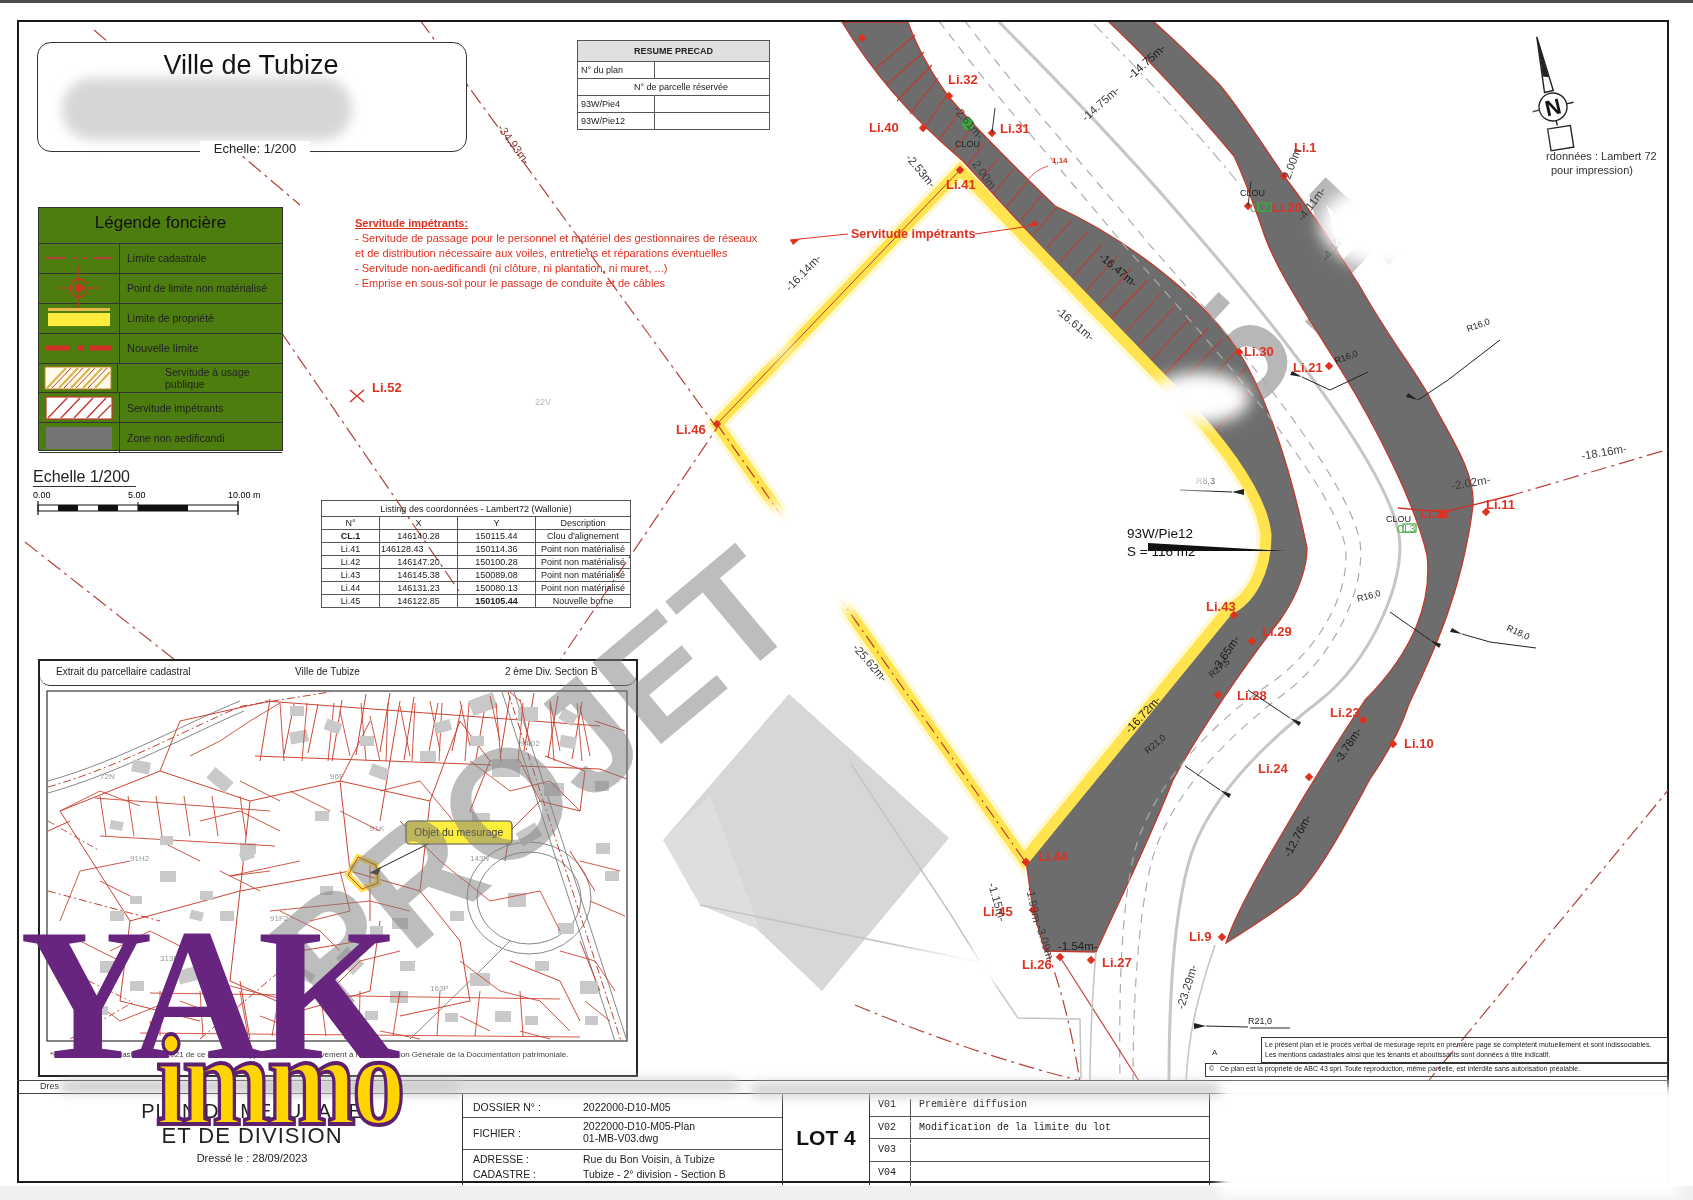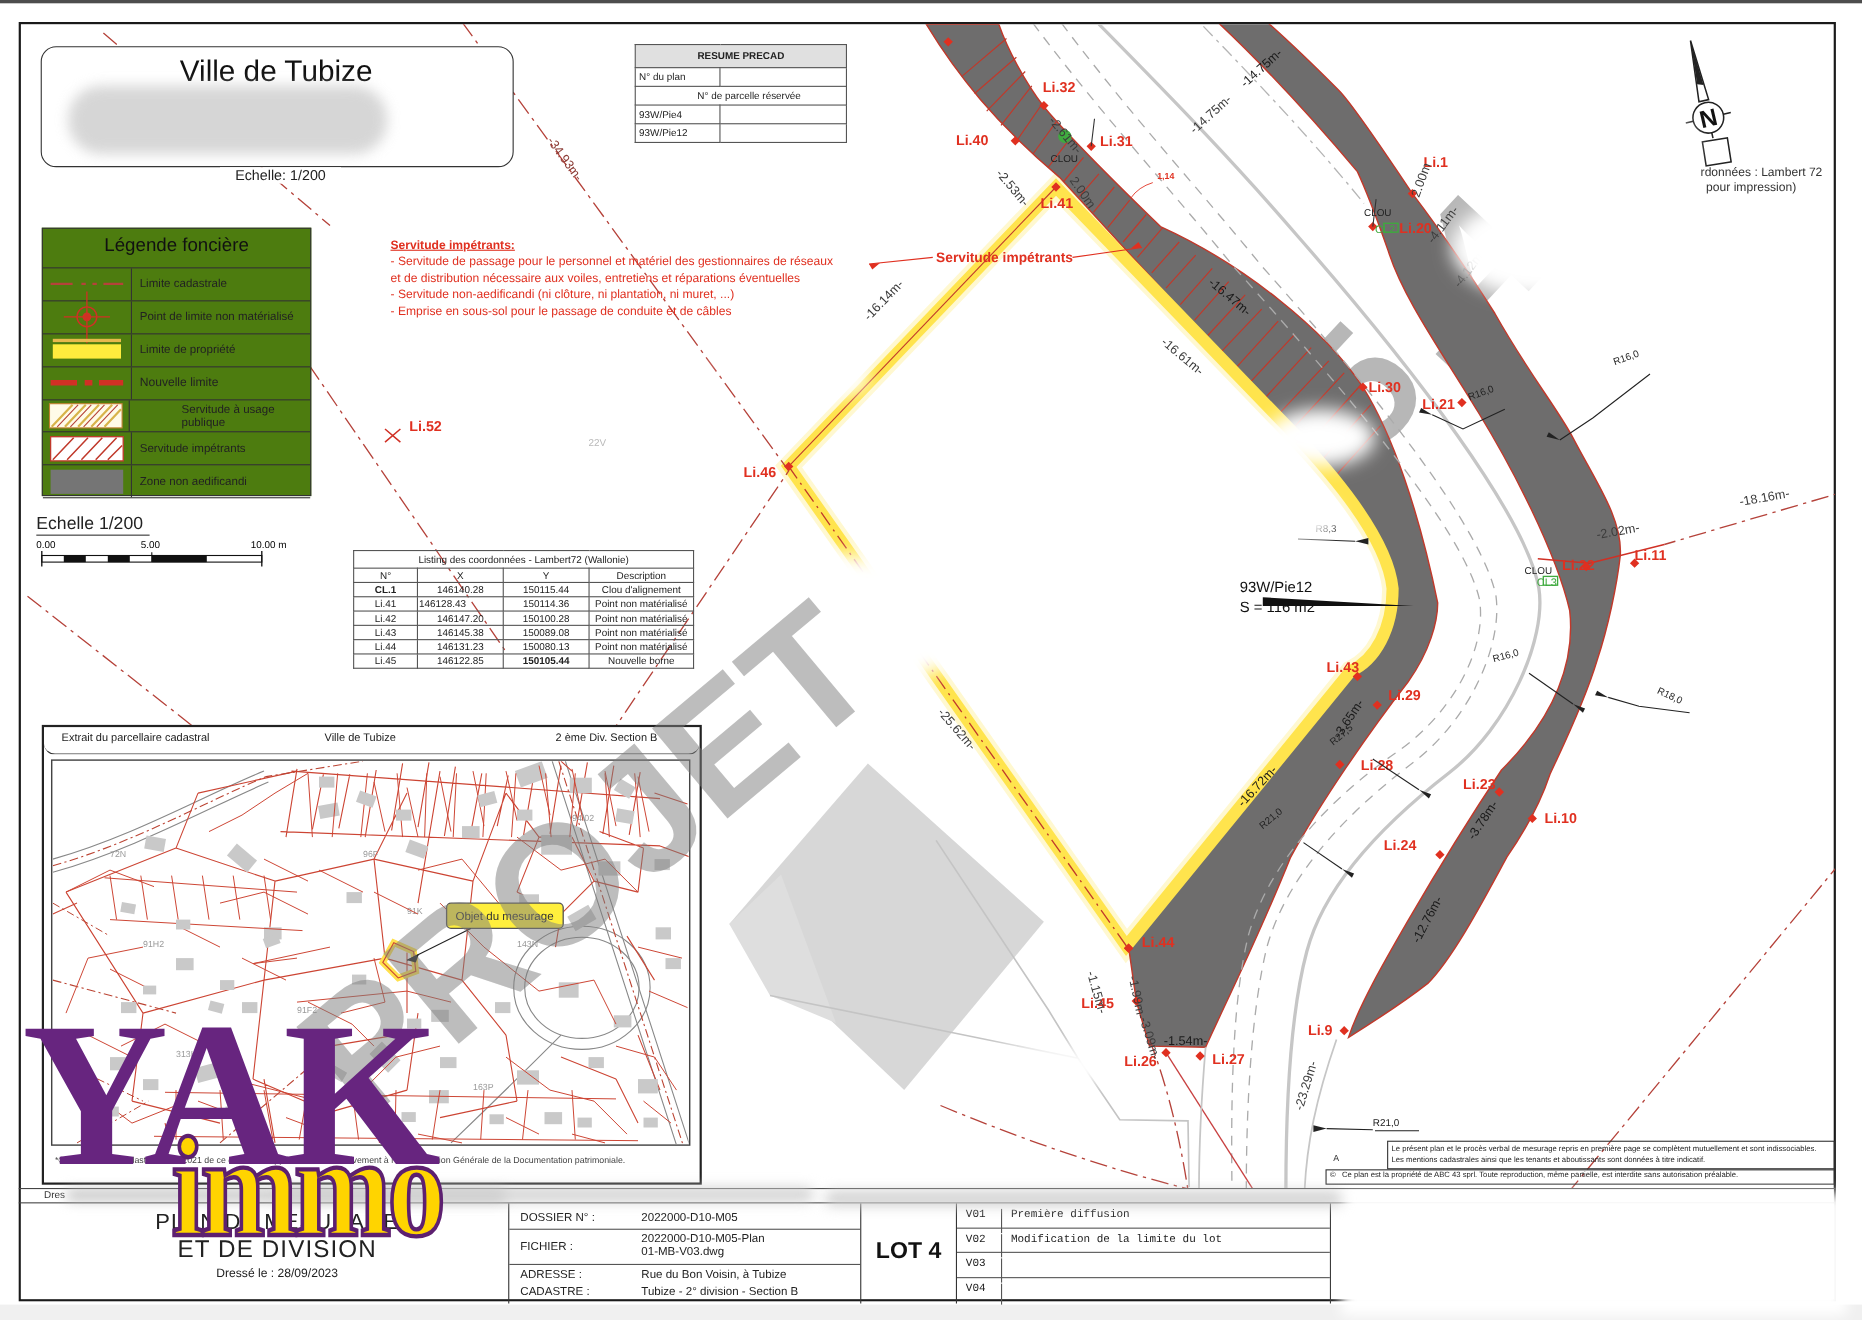"Echelle: 1/200" div.abs { top: 152px -> 141px }
